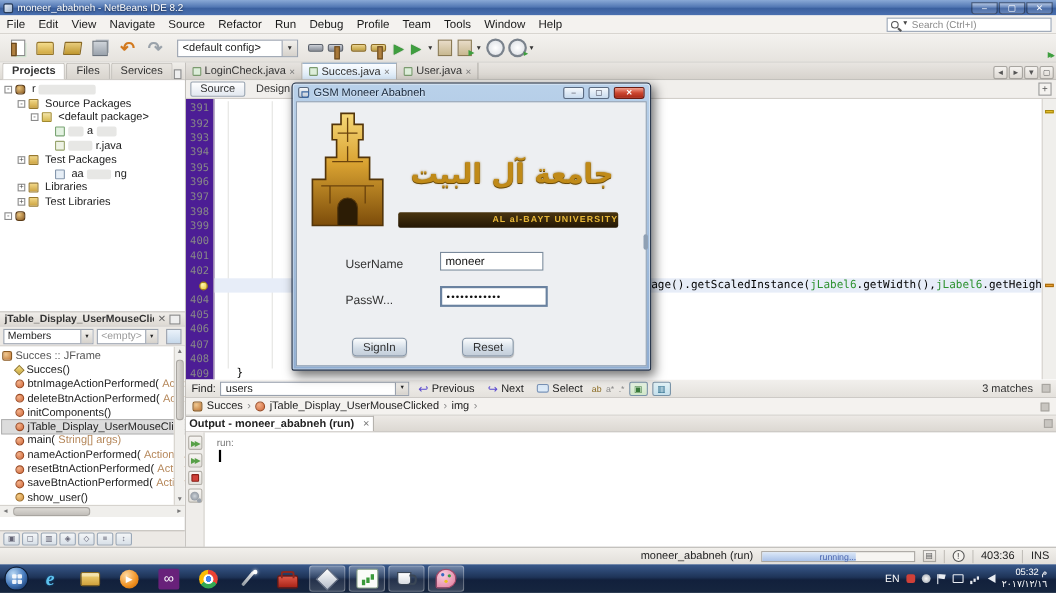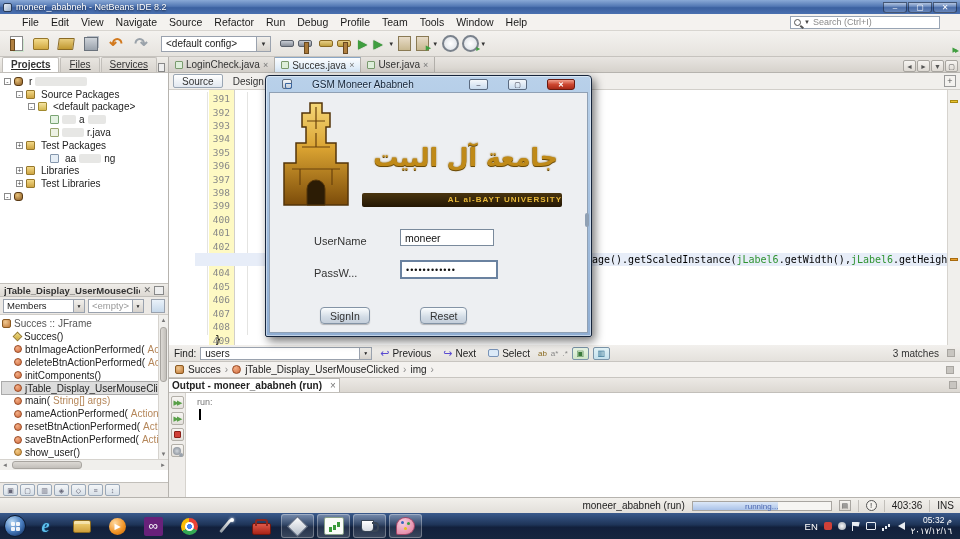"File" #menubar { padding: 0 16px -> 0 0 }
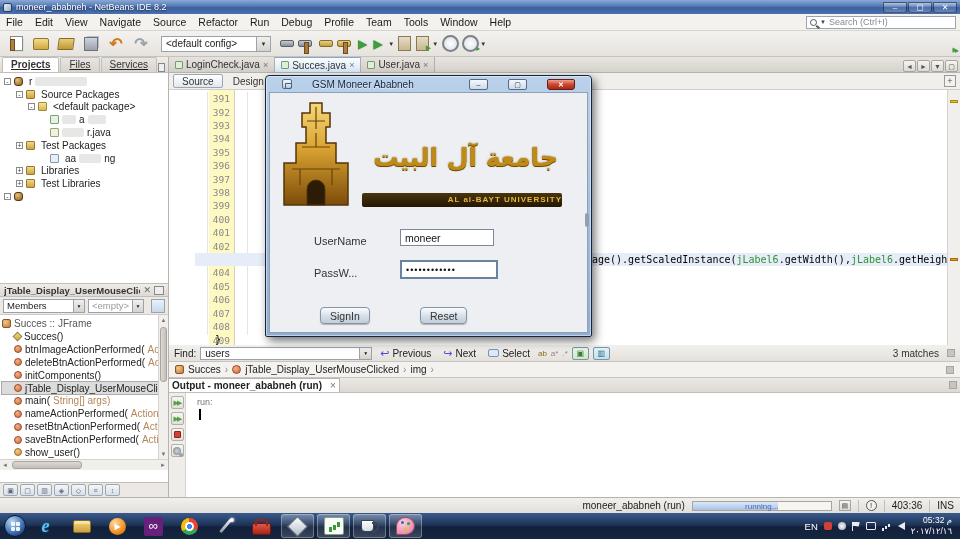"Projects" span { text-decoration: underline -> none }
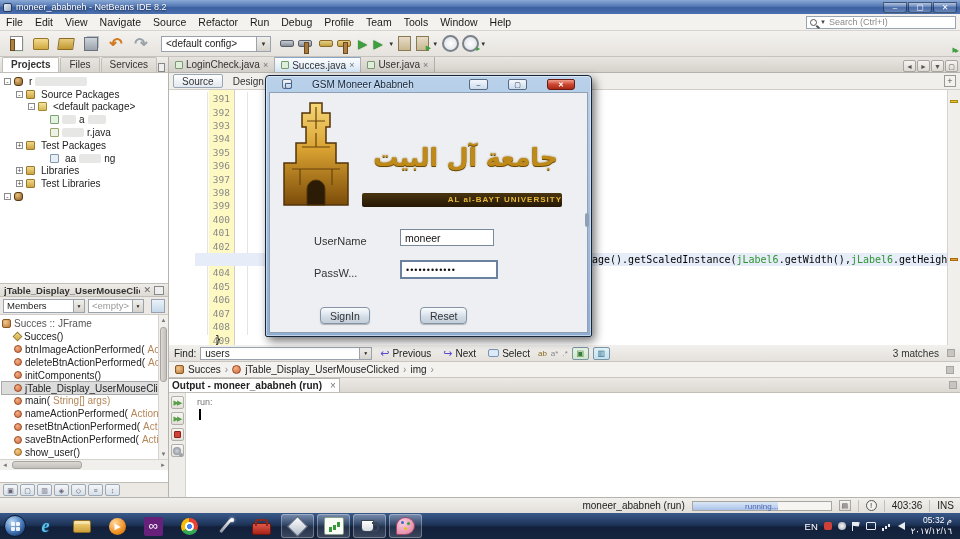"GSM Moneer Ababneh" #dlgtitle { gap: 20px -> 4px; padding: 0 16px -> 0 5px }
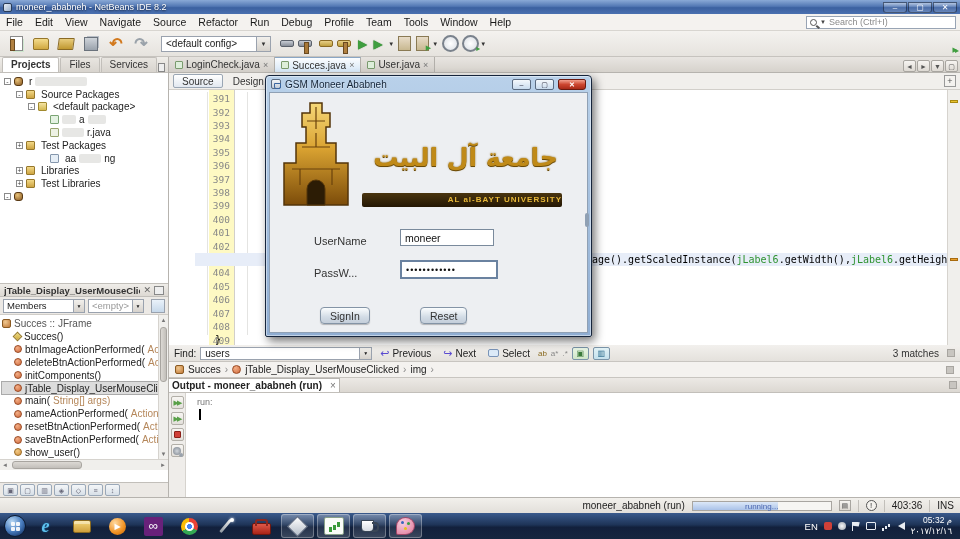"391" #gutter { background: #fef9c3 -> #4c1d95; margin-left: 40px -> none }
